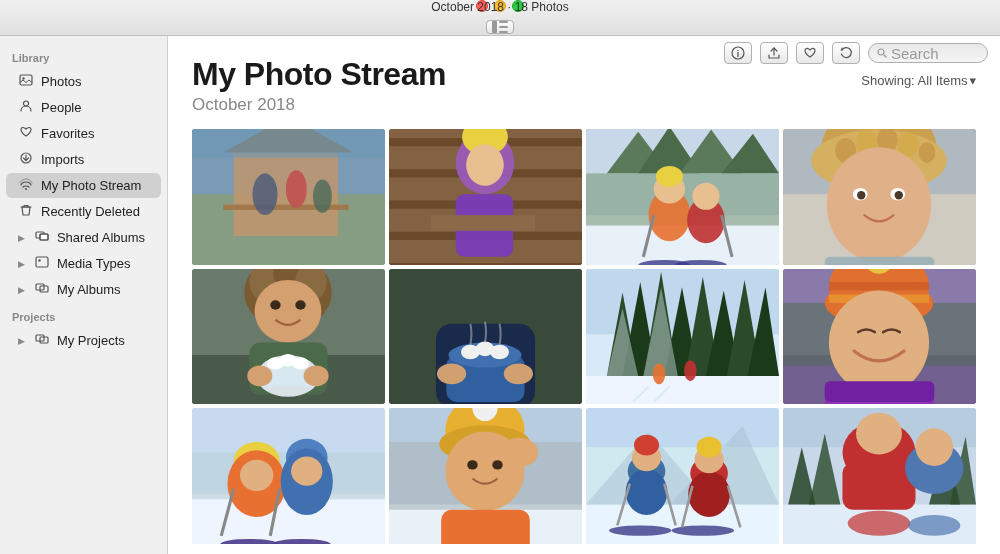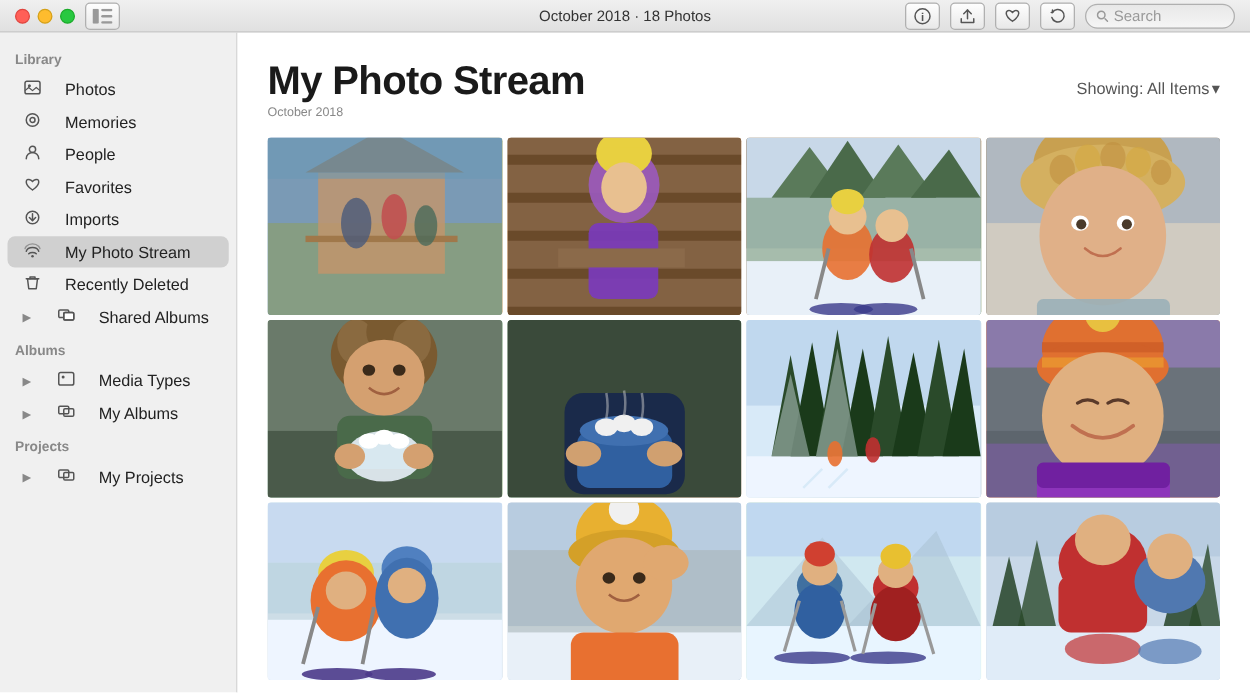"October 2018 · 18 Photos" .titlebar { flex-direction: none -> column; height: 26px -> 36px }
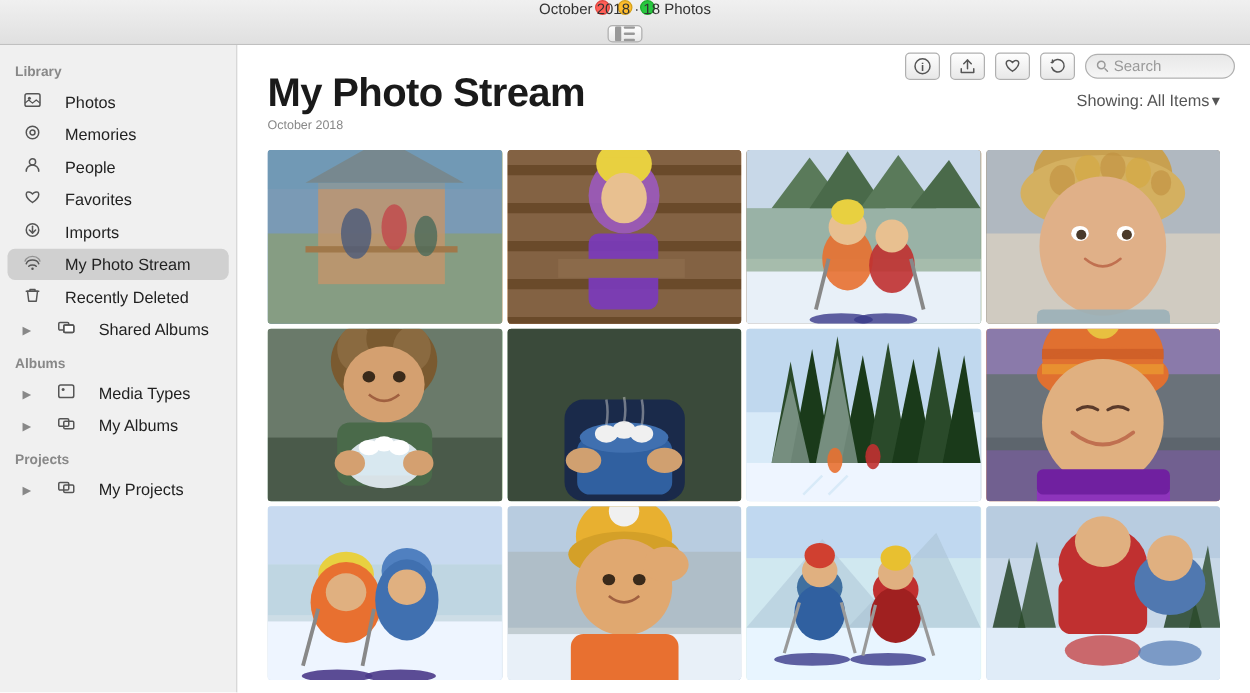"Library" .sidebar { width: 190px -> 168px }
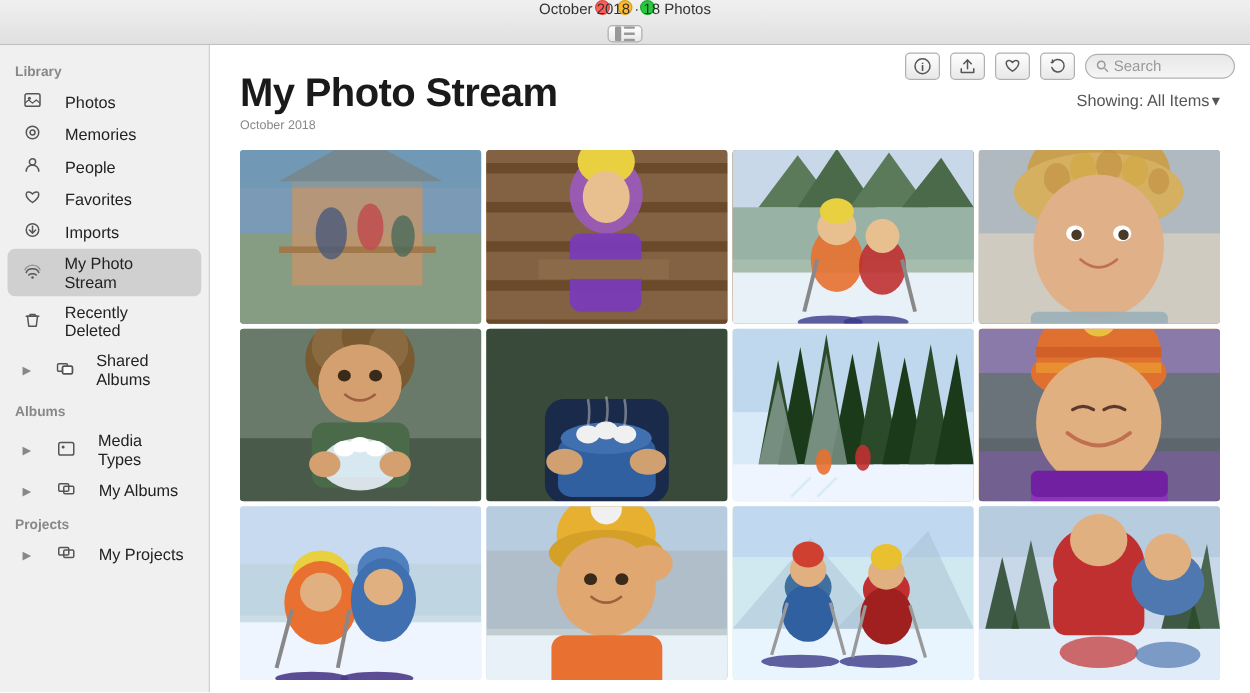"Search" .search-box span { font-size: 12px -> 15px }
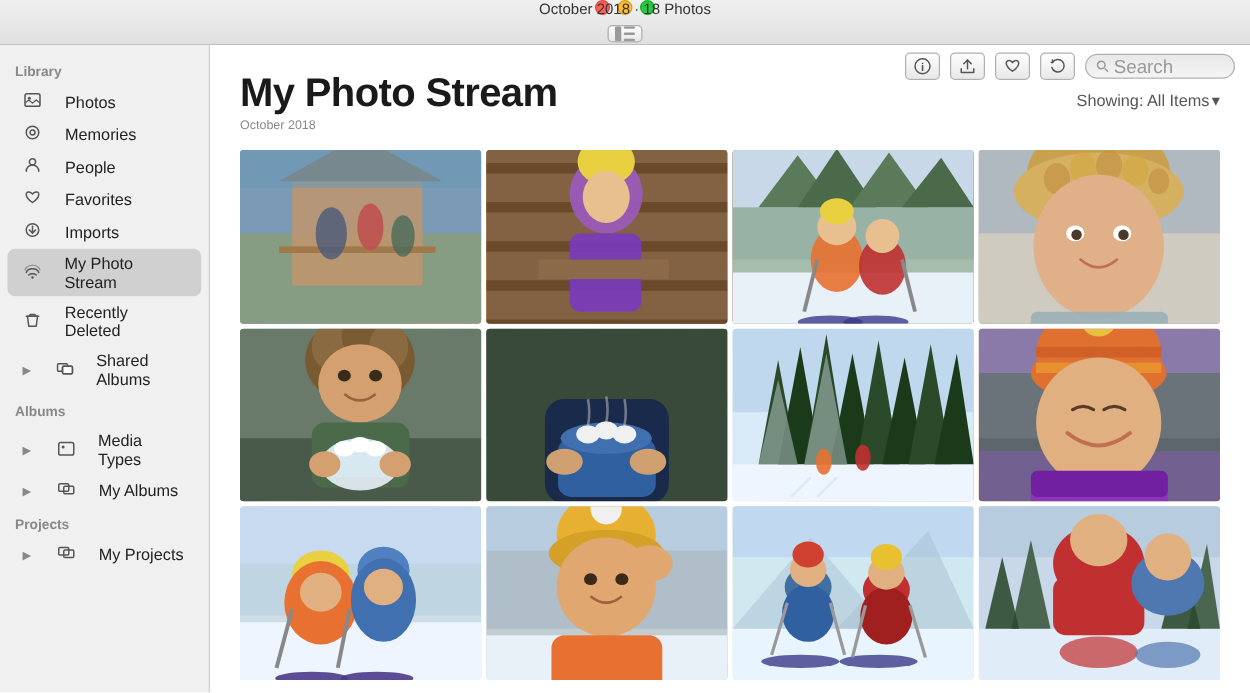"Photos" .sidebar-item { gap: 18px -> 7px }
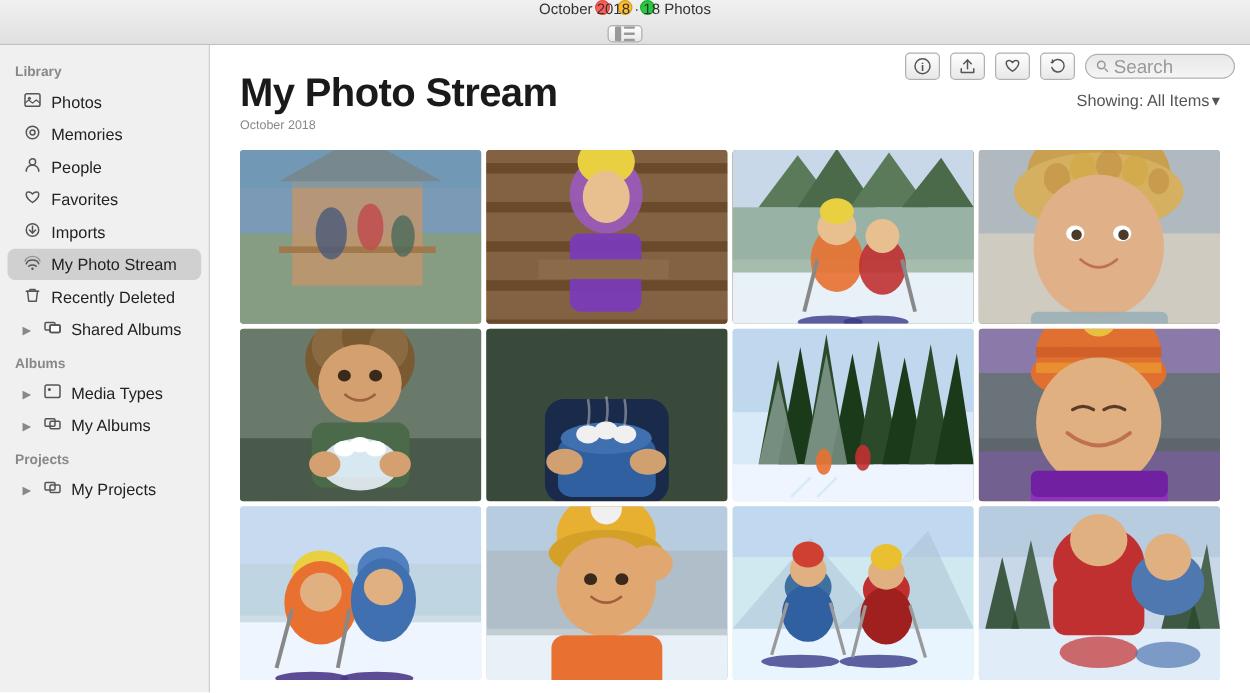"Memories" div.sidebar-item { html: <div> <span> <svg> <circle></circle> <circle></circle> </svg> </span> <span>Memories</span> </div> -> none }
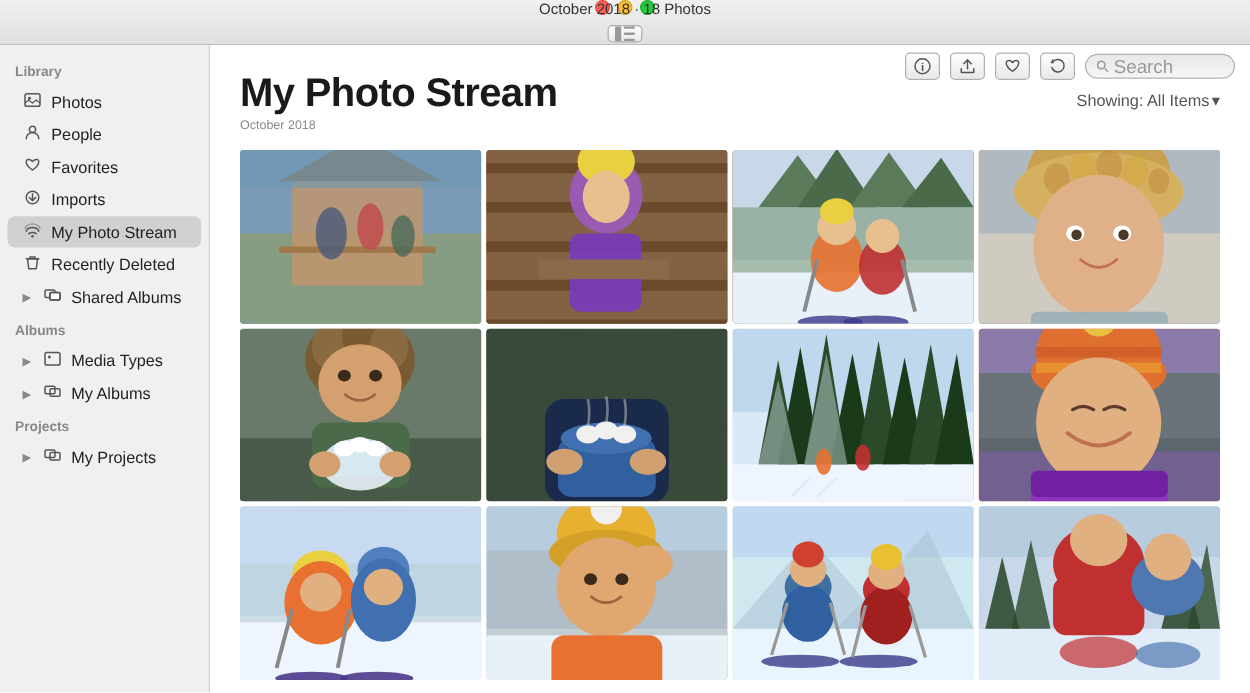"October 2018" .content-subtitle { font-size: 10px -> 17px }
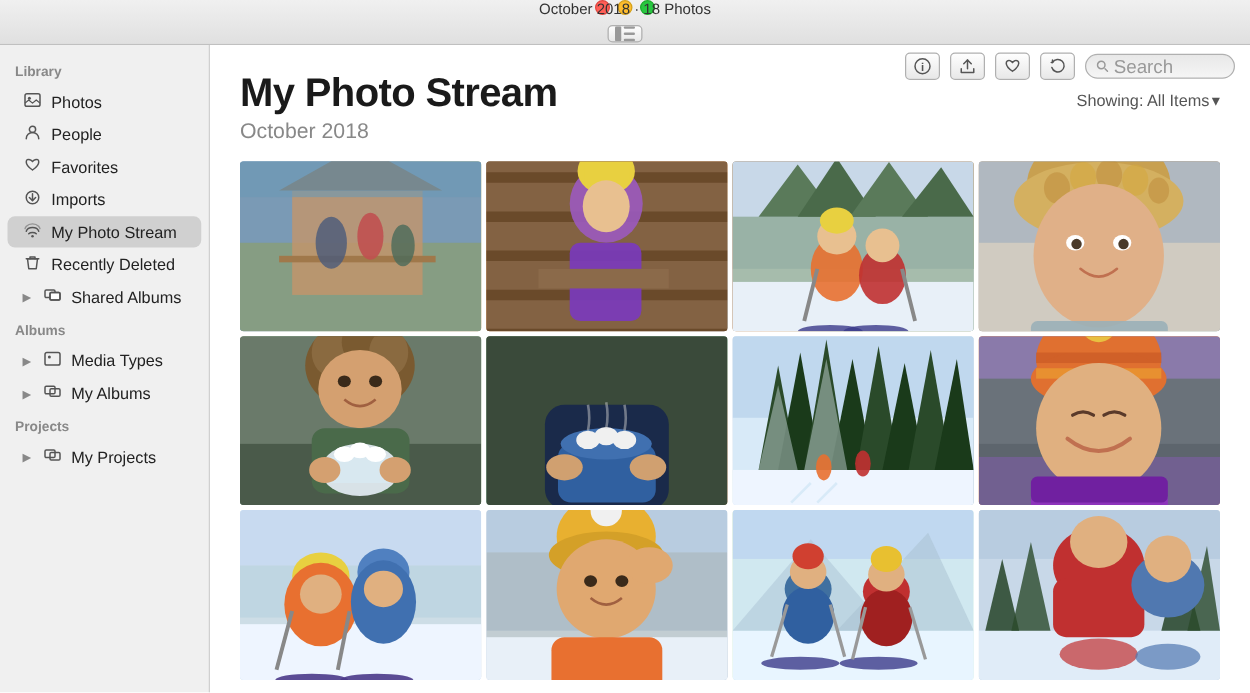"Albums" div.sidebar-section-label { html: <div>Albums</div> -> none }
